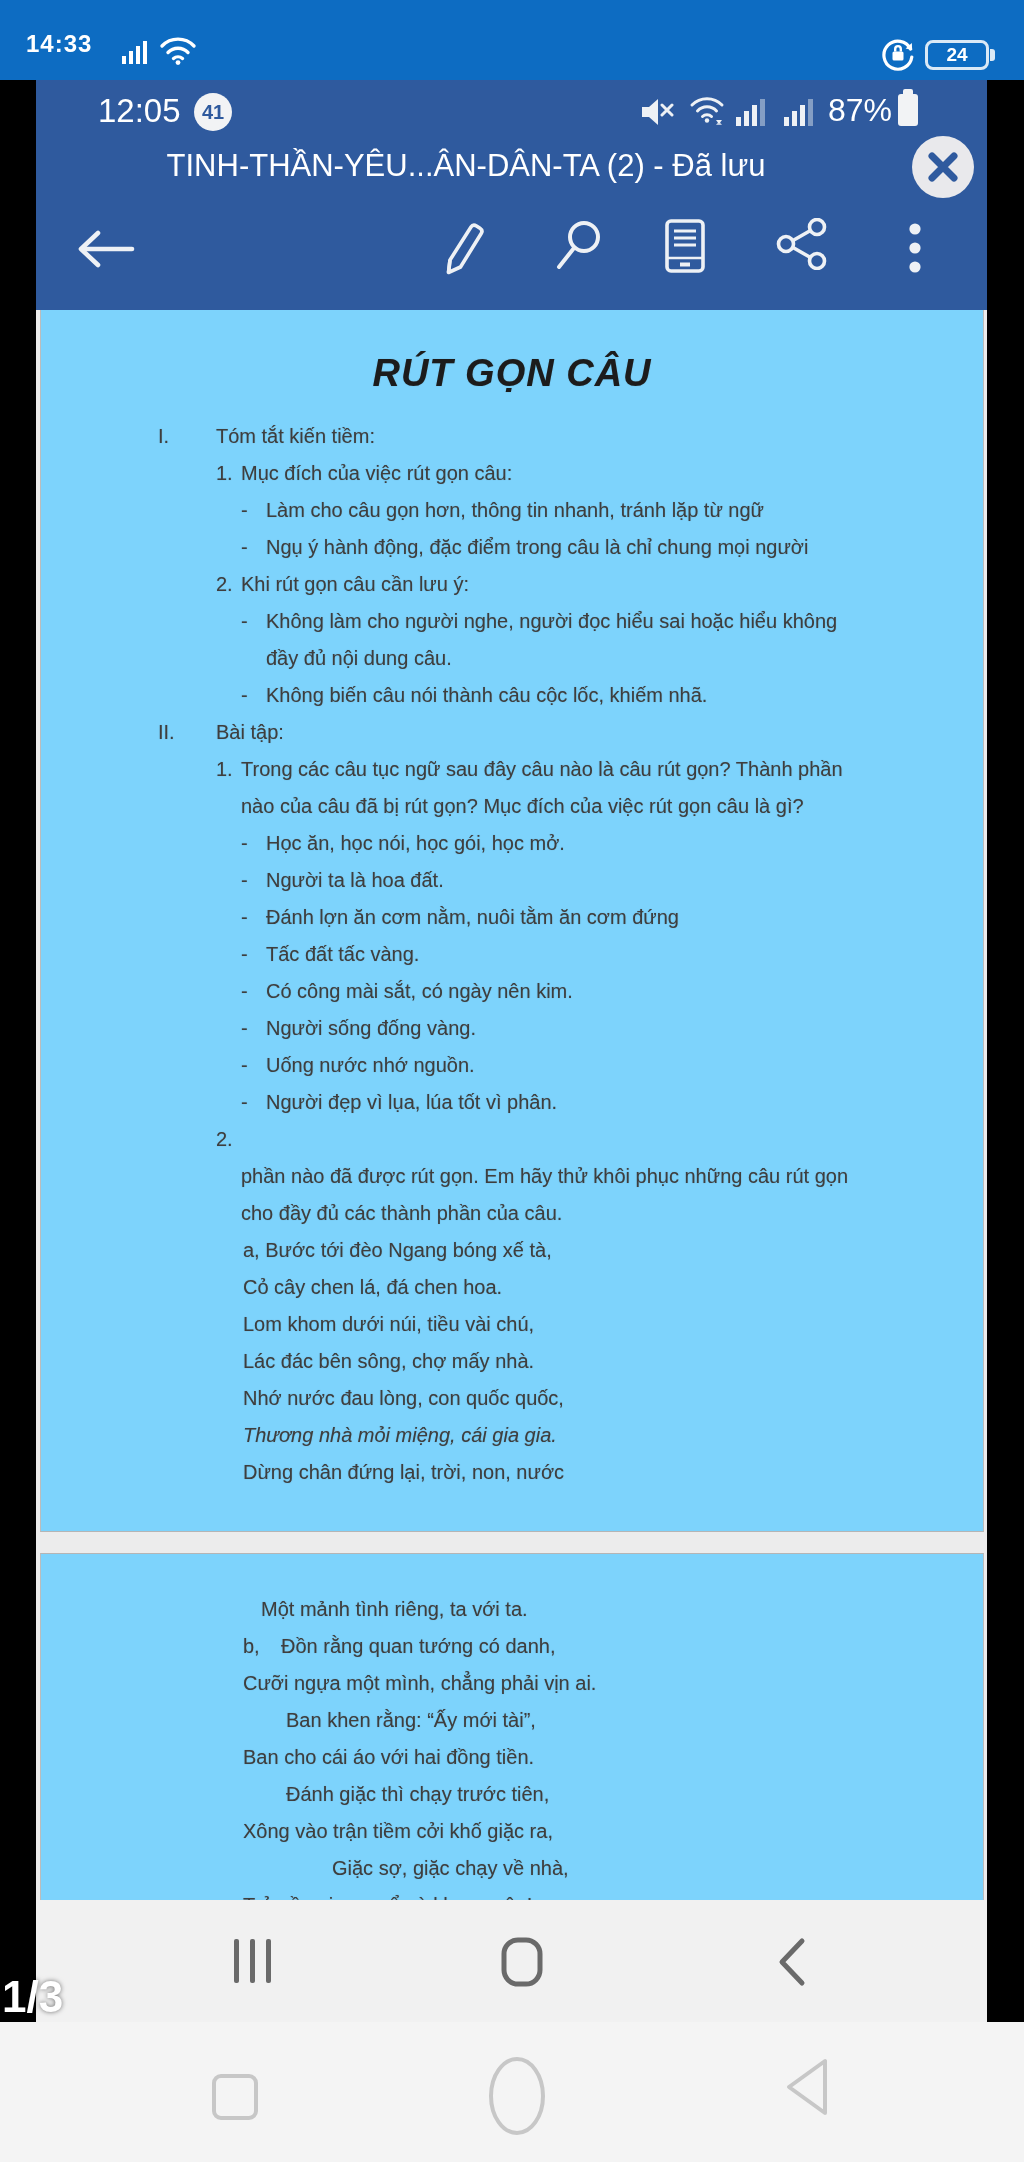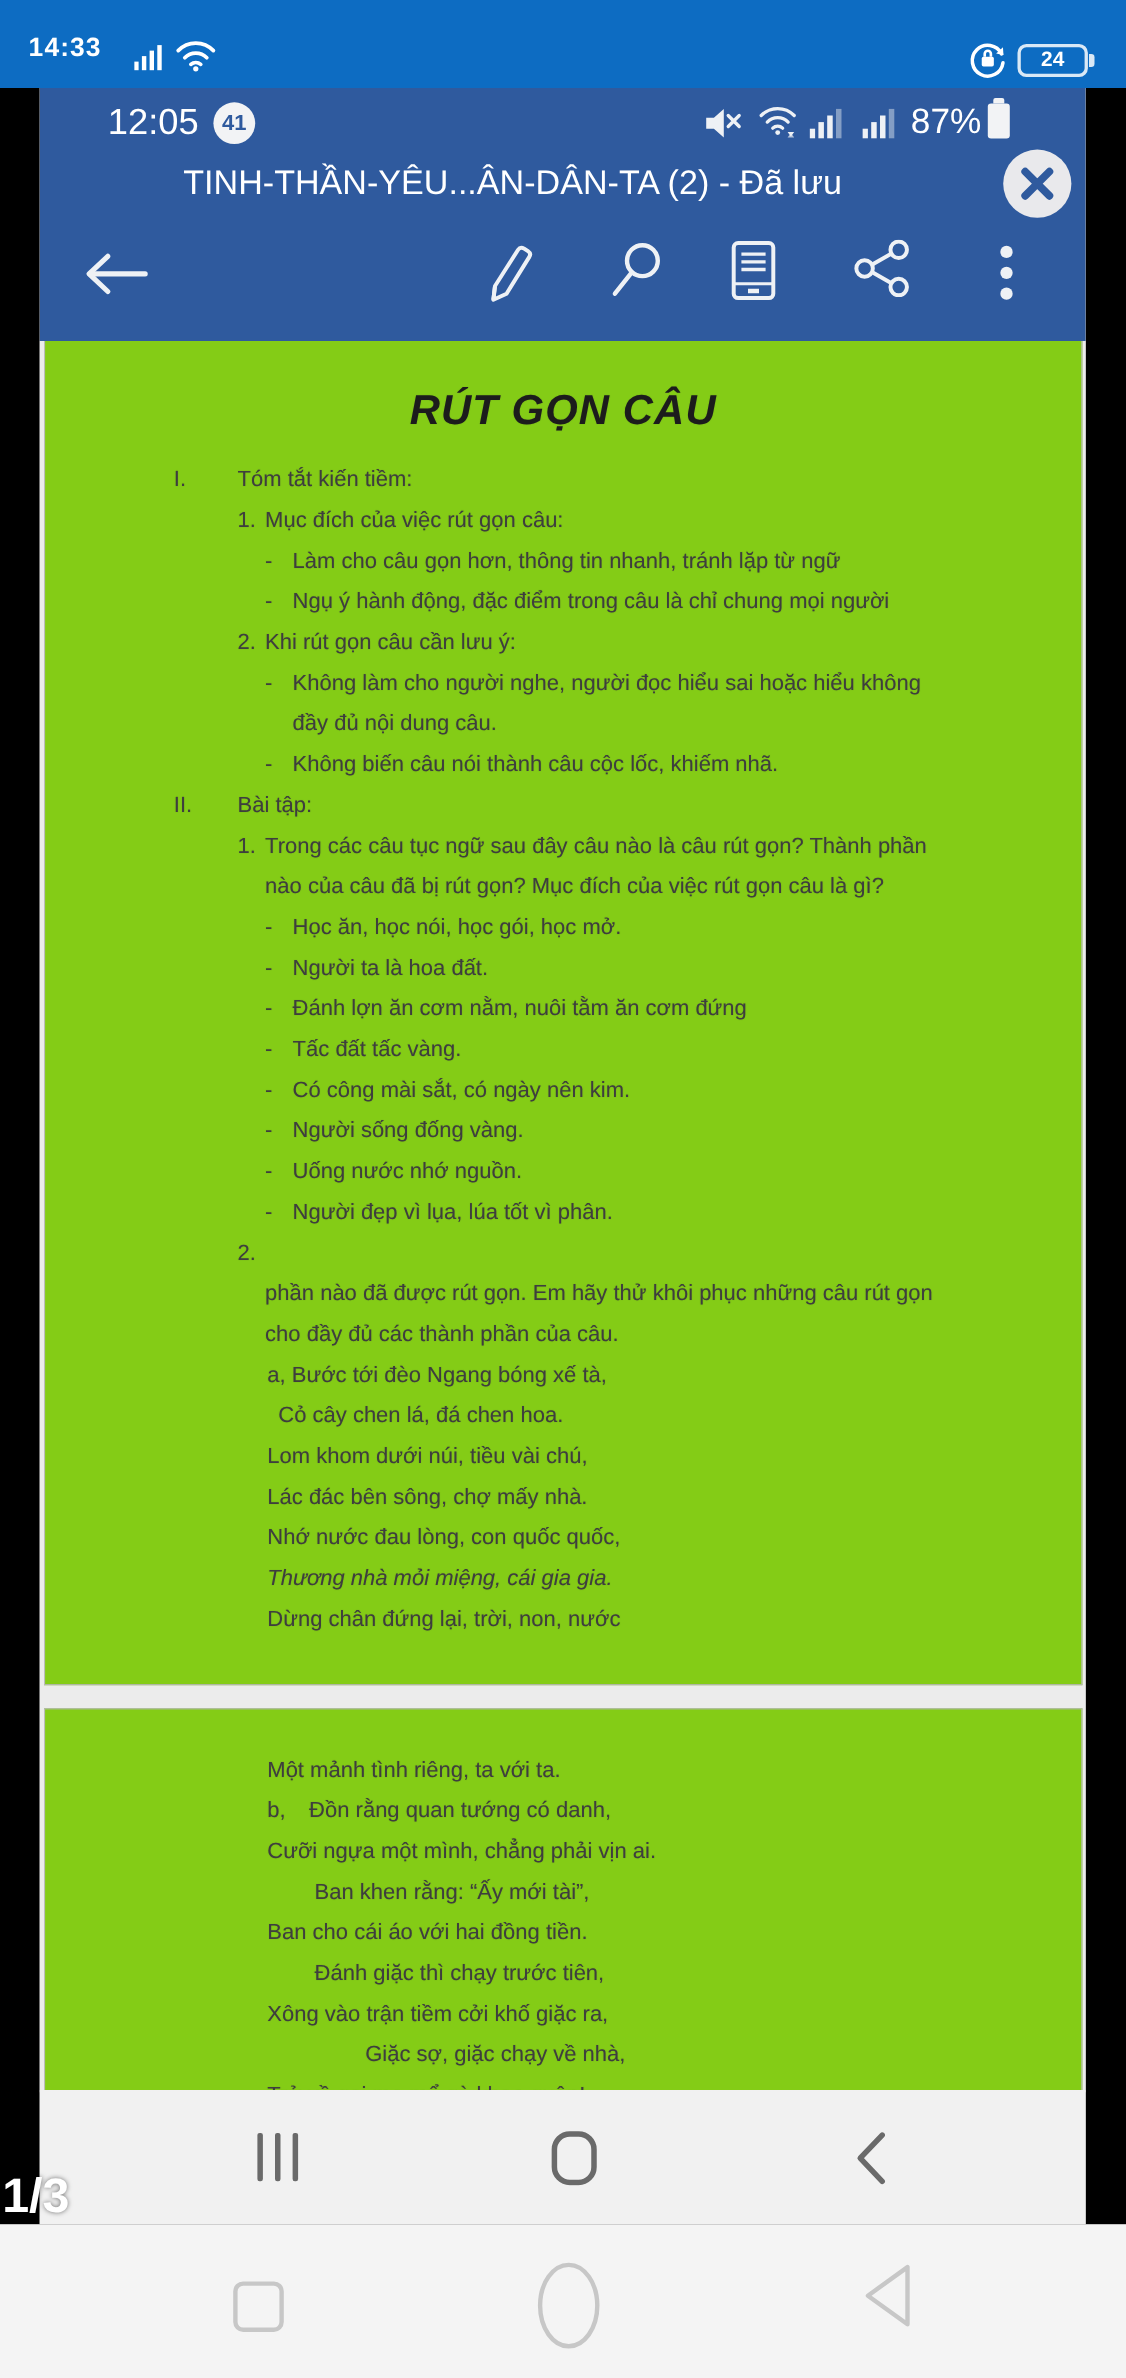"RÚT GỌN CÂU" .page { background: #84cc16 -> #7dd3fc }
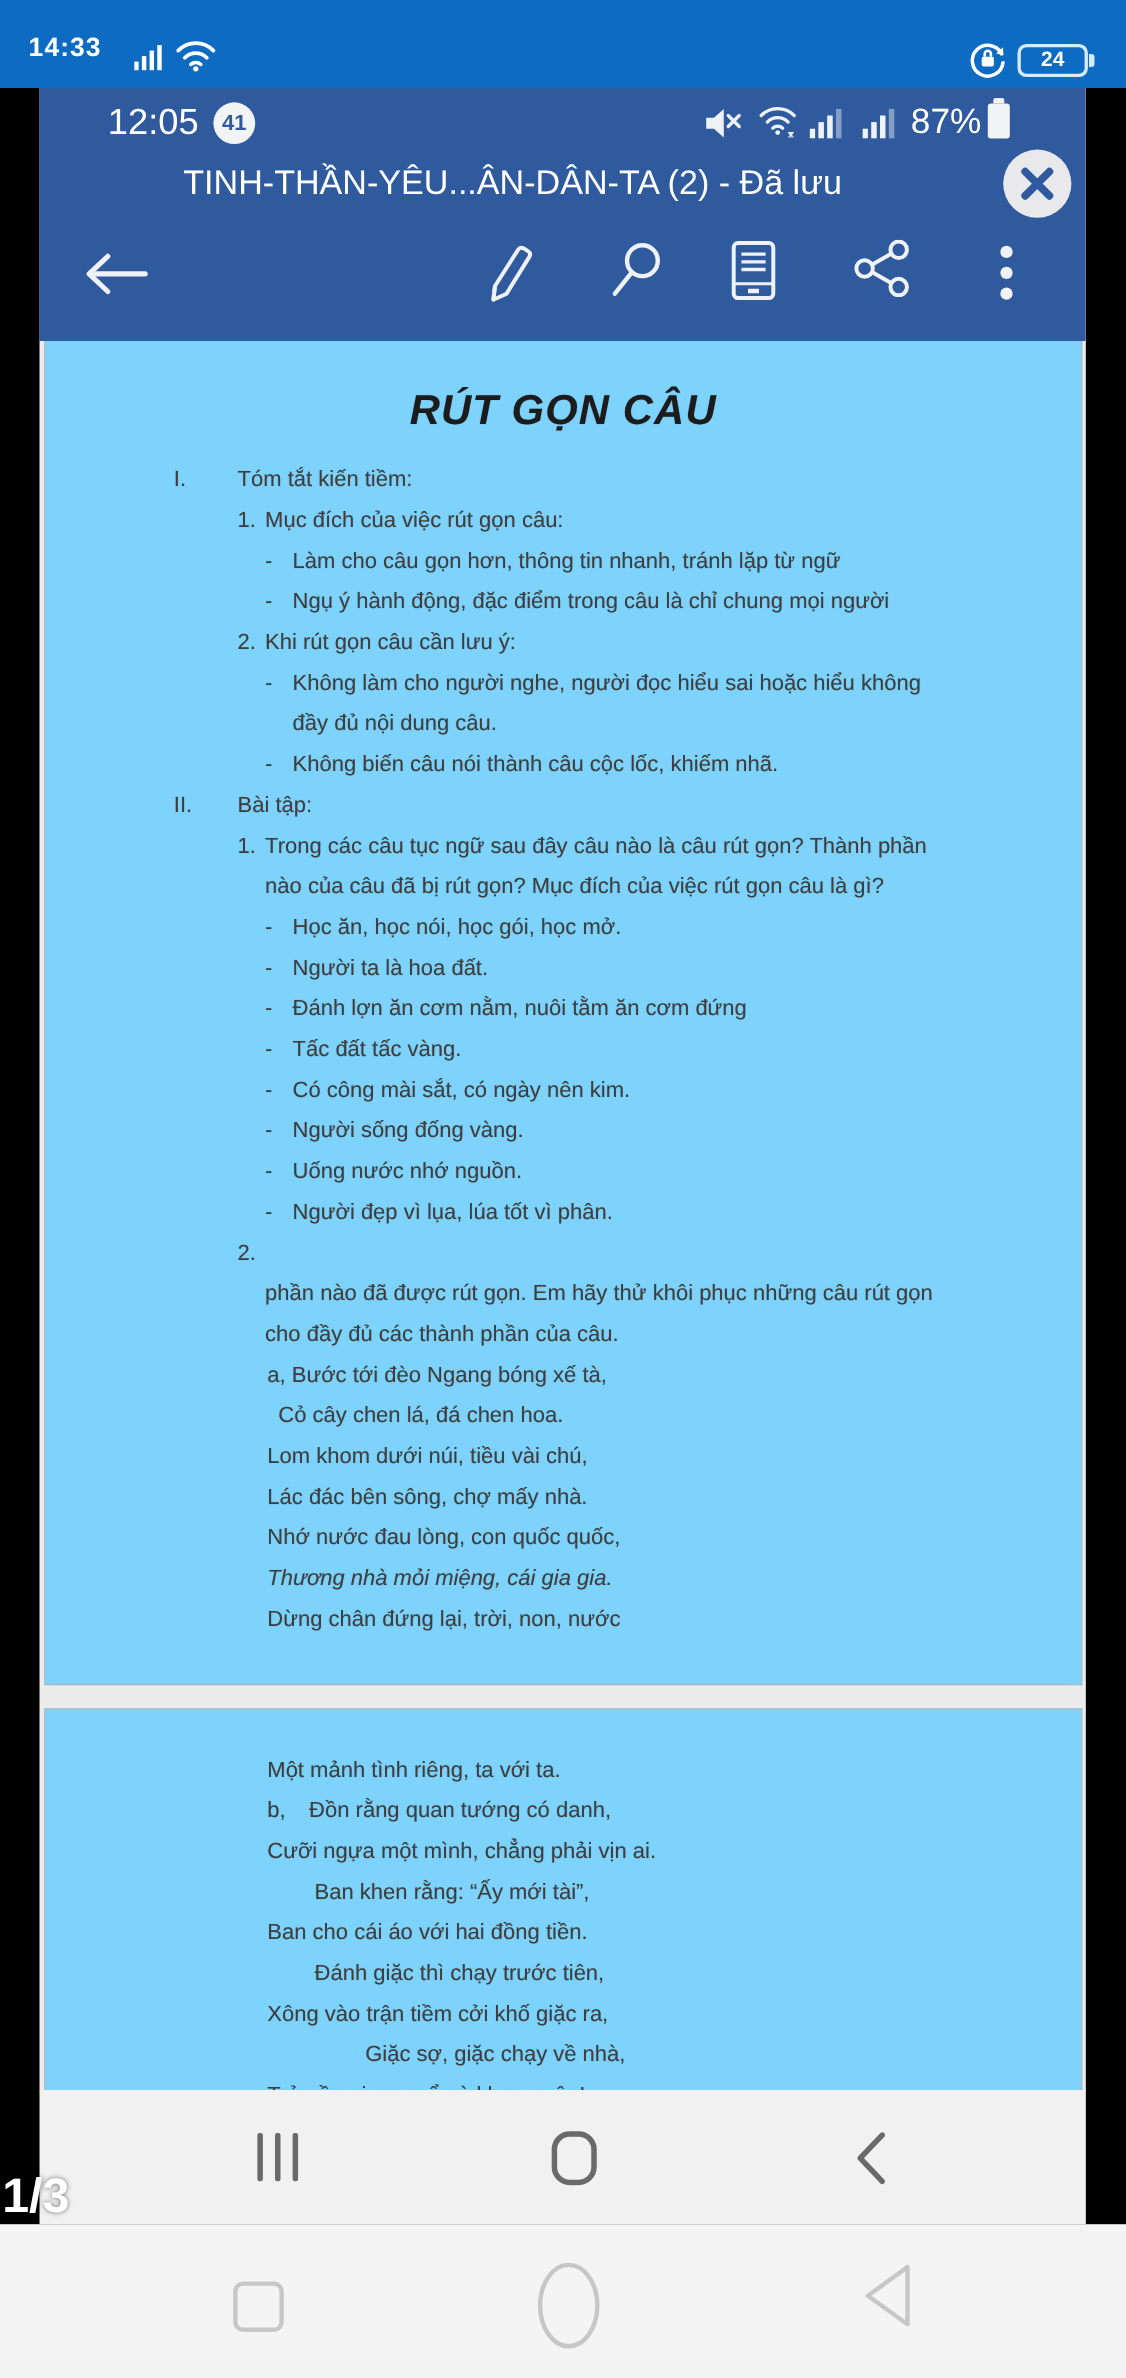"Cỏ cây chen lá, đá" span.seg { left: 212px -> 202px }
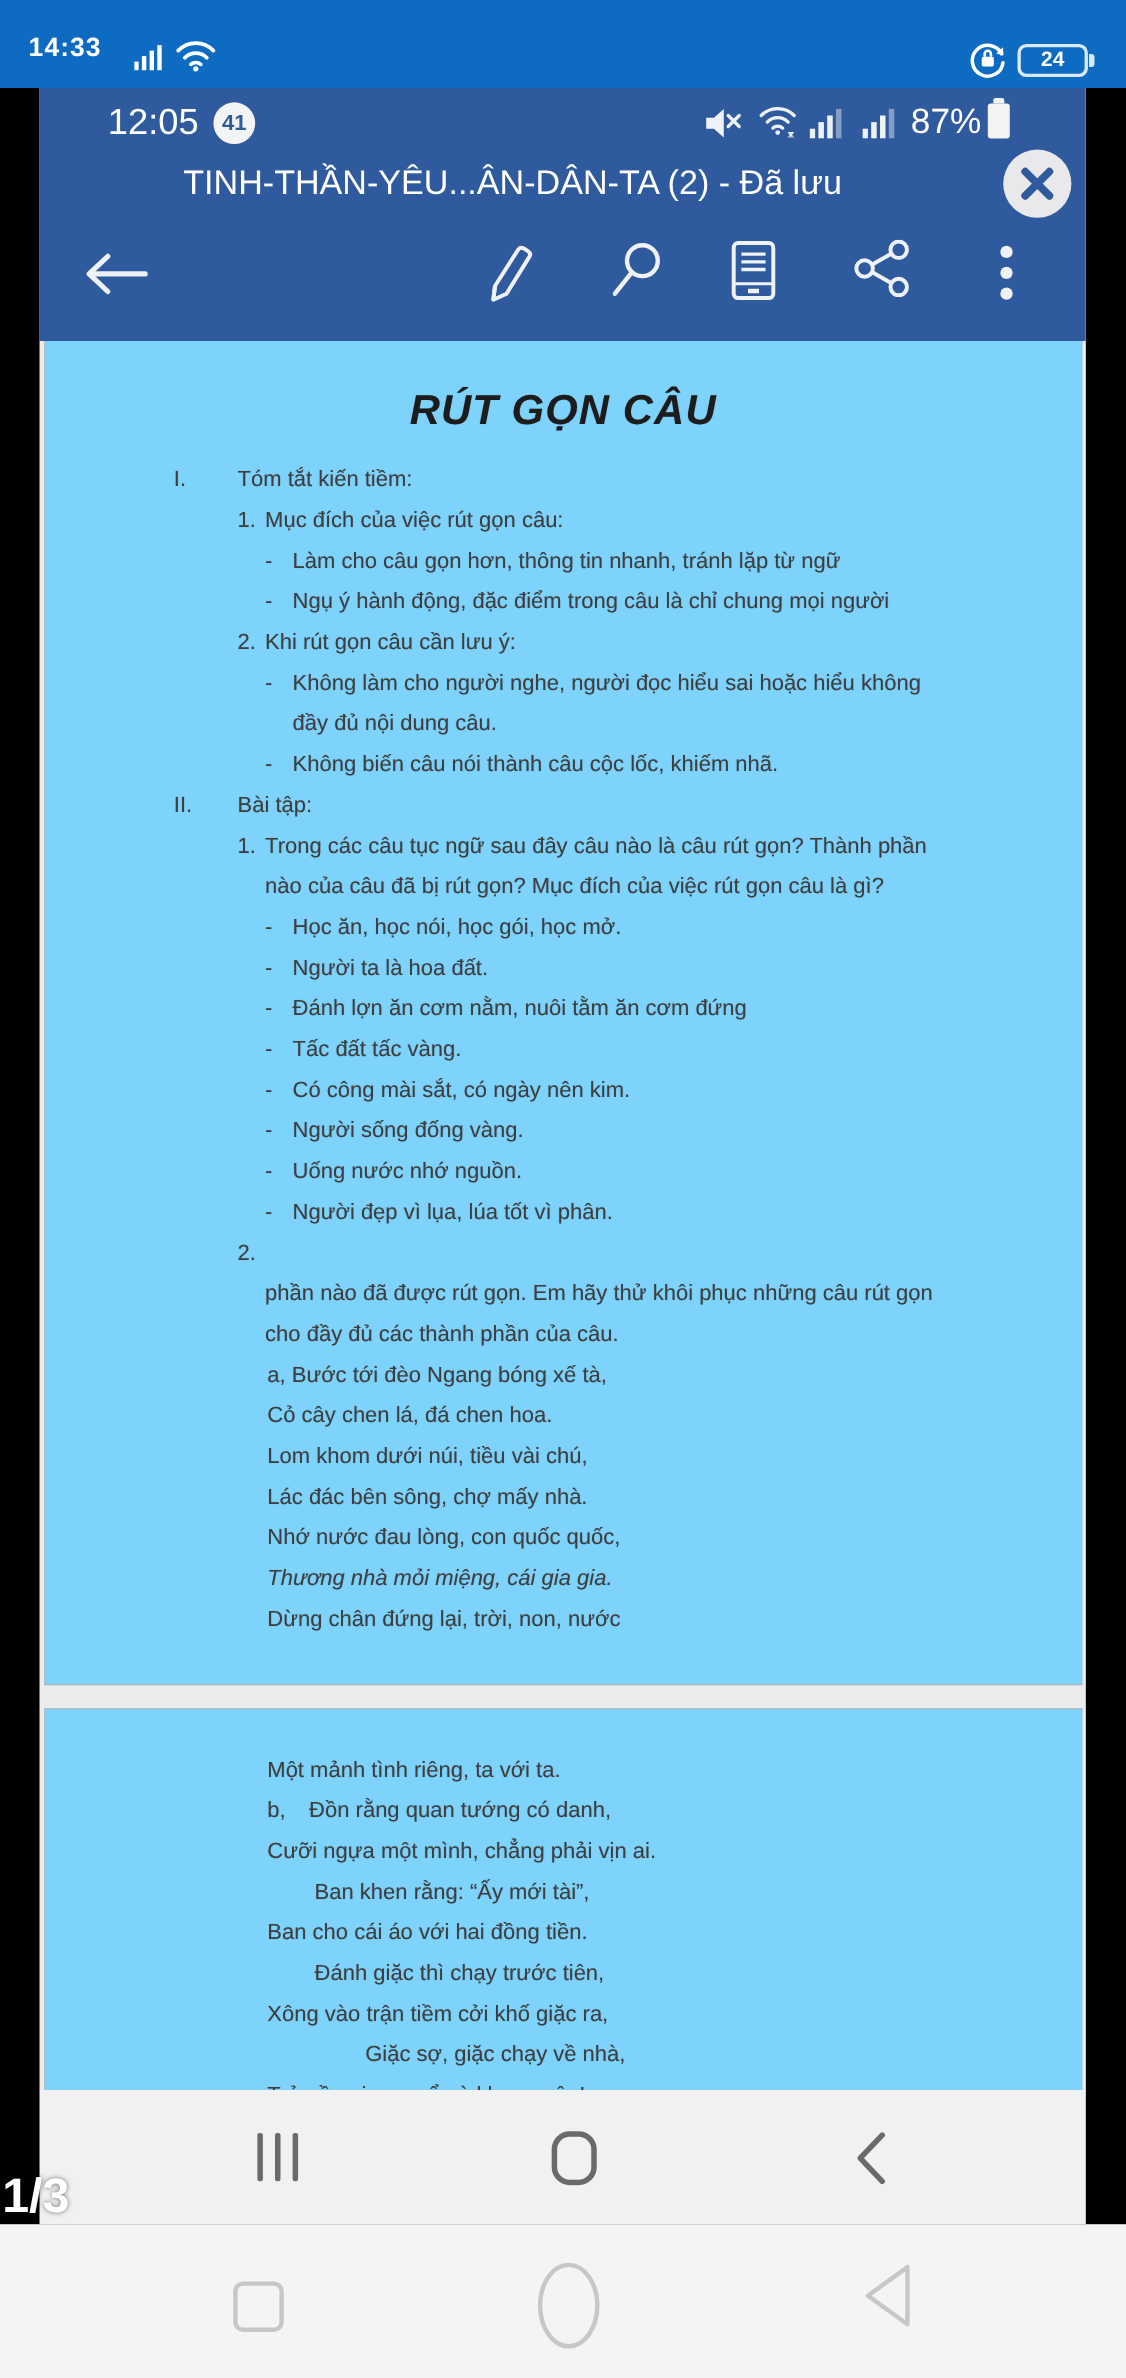"Một mảnh tình riêng, ta" div.doc-line { margin-left: none -> 18px }
